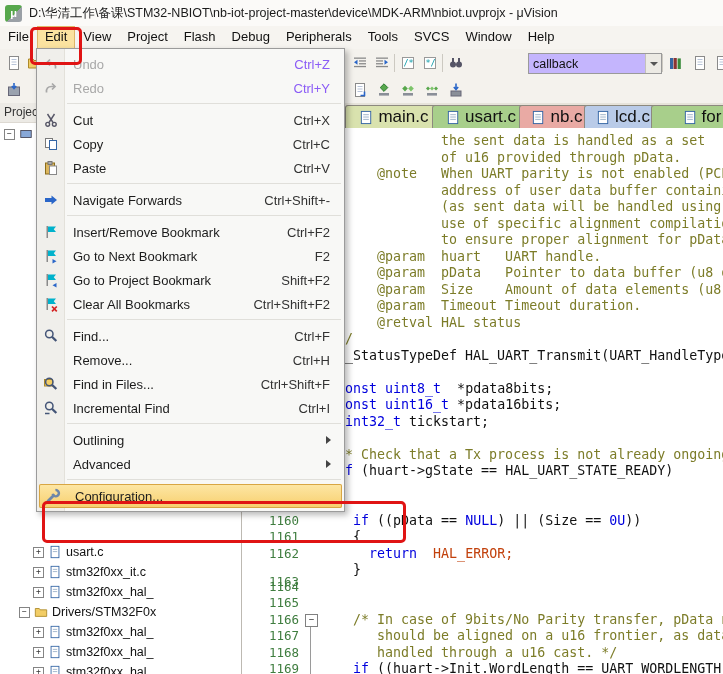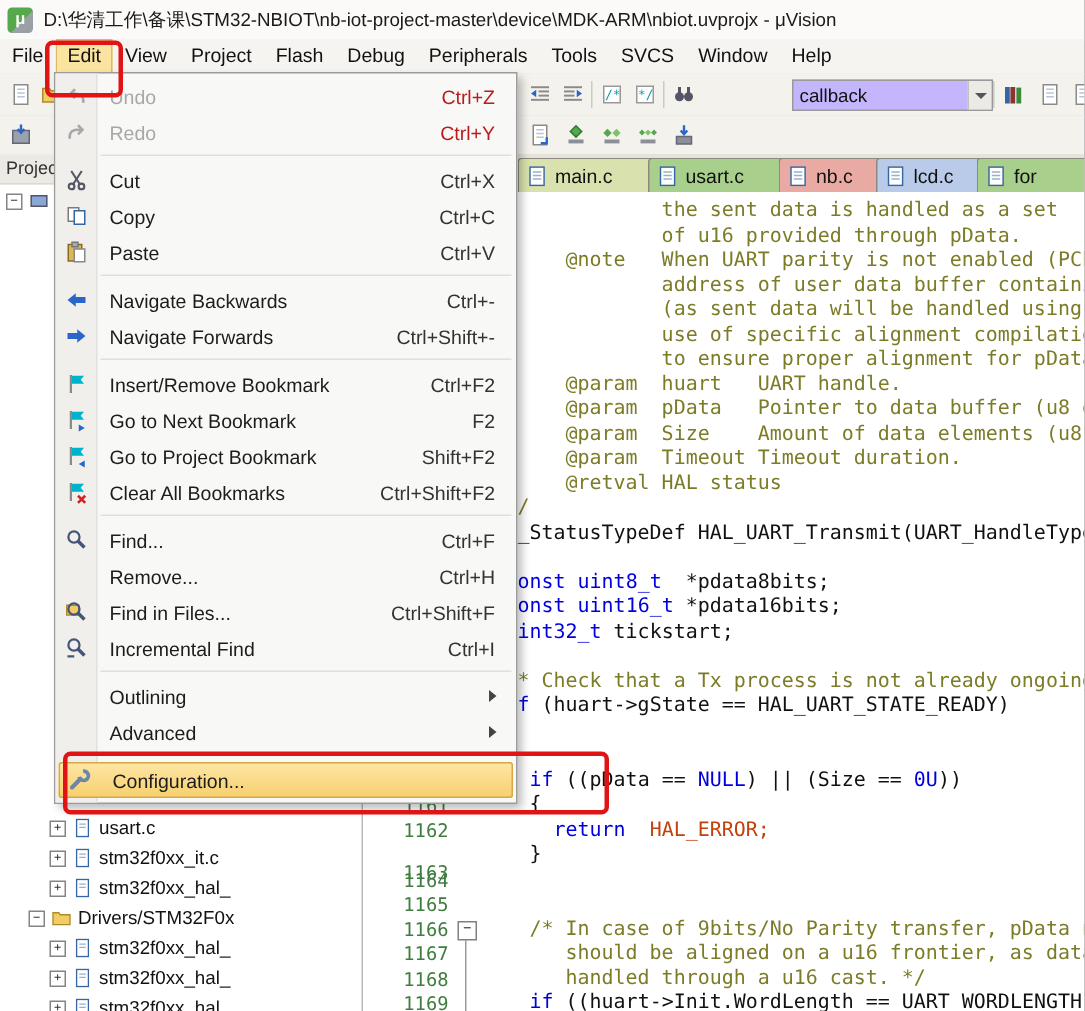"Ctrl+Z" .mrow.disabled .mshort { color: #b91c1c -> #8b5cf6 }
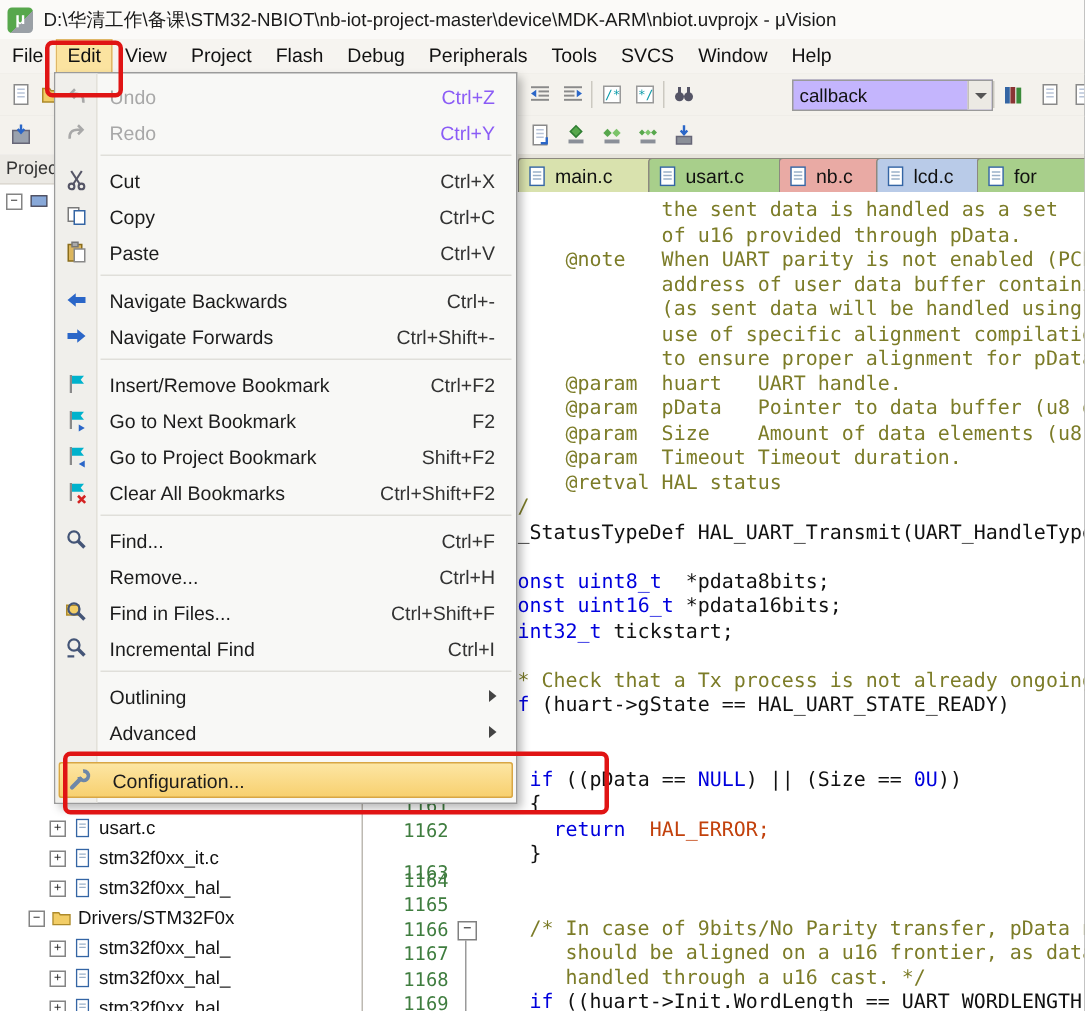"main.c" .tab { font-size: 13px -> 17px; justify-content: none -> center }
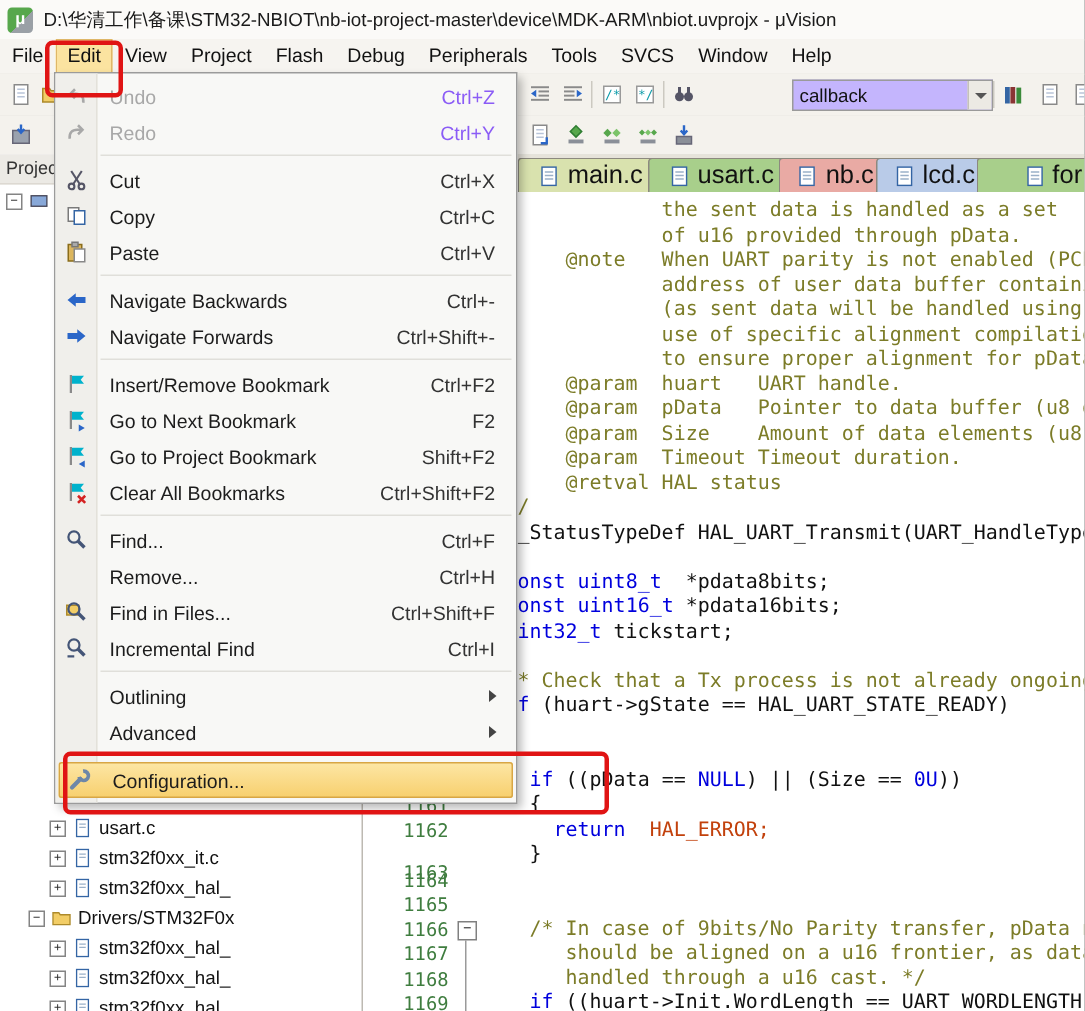"Navigate Backwards" div.mrow { html: <div> <span> <svg> <path></path> </svg> </span> <span>Navigate Backwards</span> <span>Ctrl+-</span> </div> -> none }
